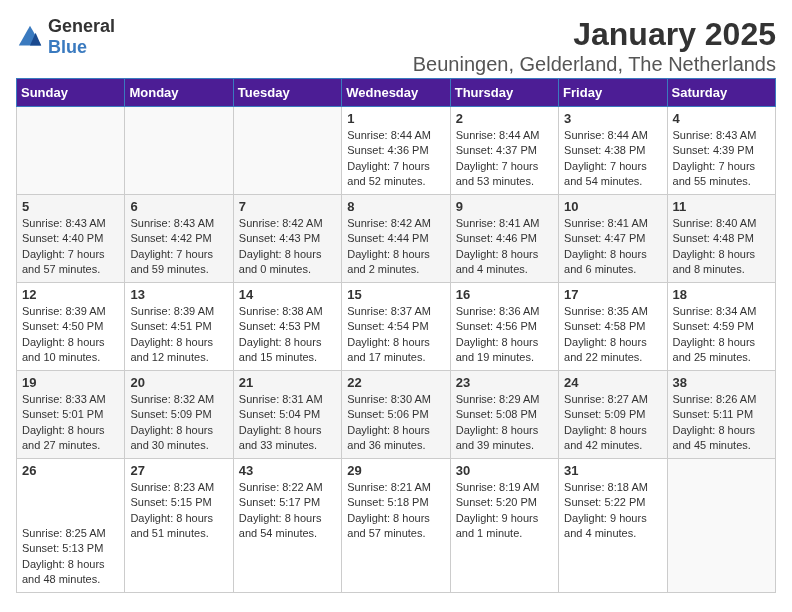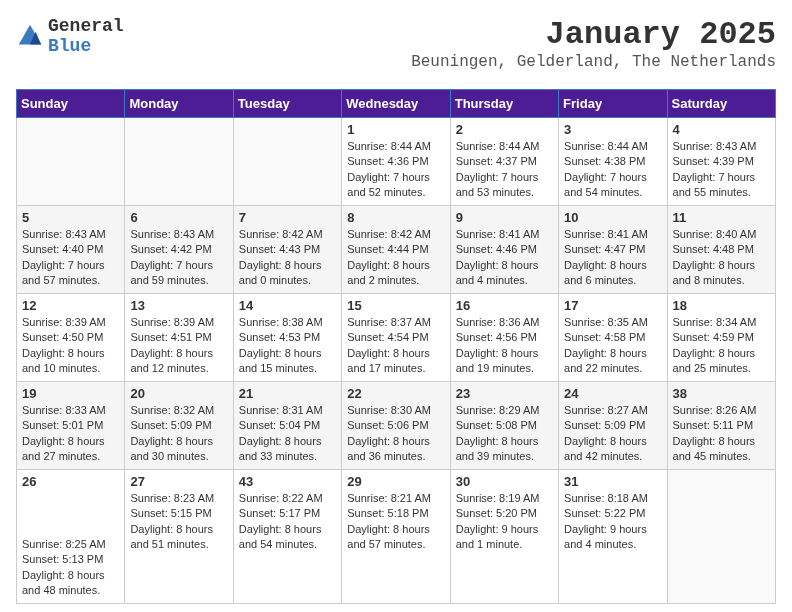"General" .header-area { font-family: Liberation Mono, monospace -> none; margin-bottom: 18px -> 2px }
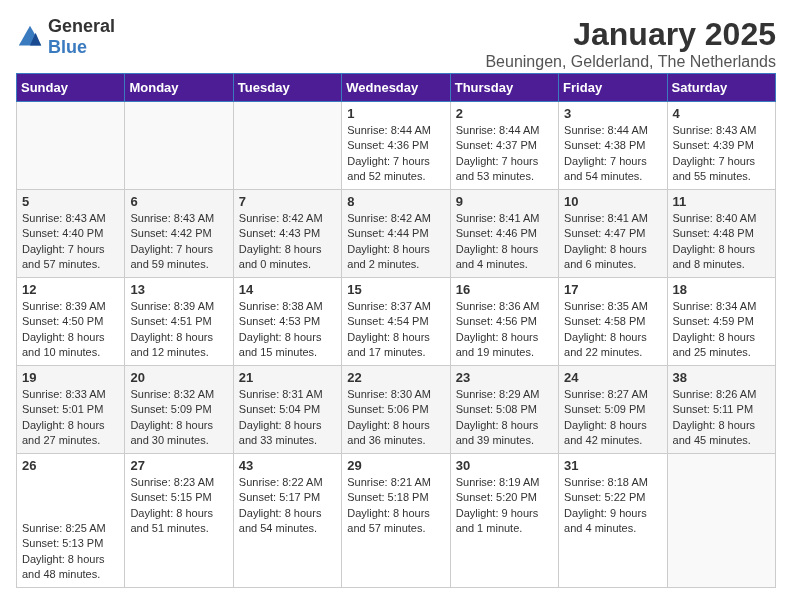"Beuningen, Gelderland, The Netherlands" .location-title { font-size: 16px -> 20px }
